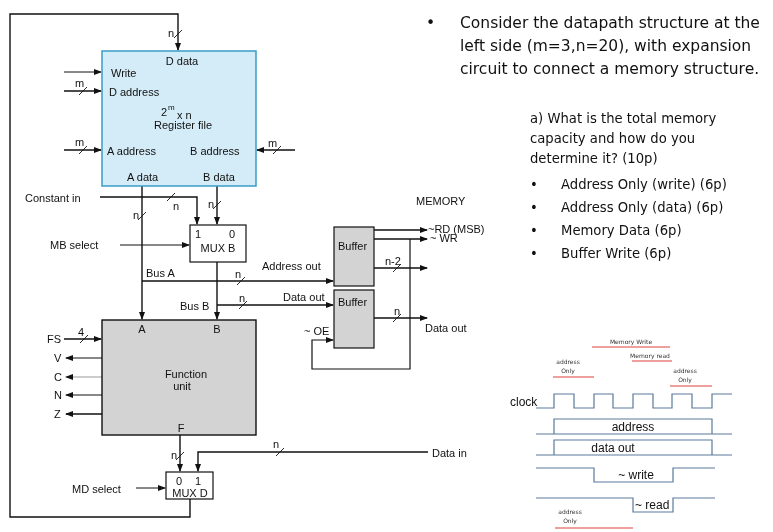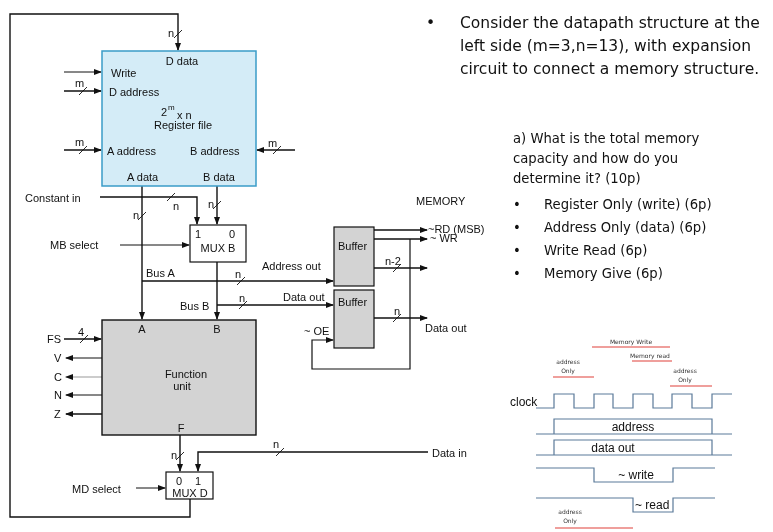"Consider the datapath structure at" span.txt { text: 13 -> 20 }
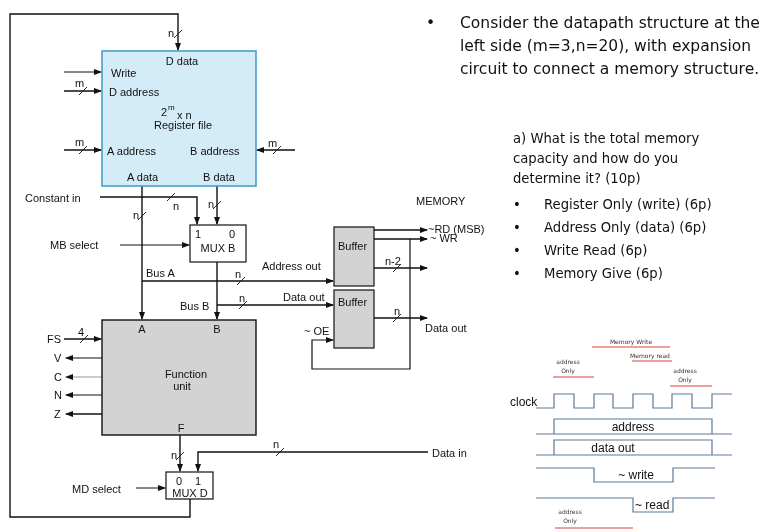"a) What is the total" .q { left: 513px -> 530px; margin-top: 20px -> none }
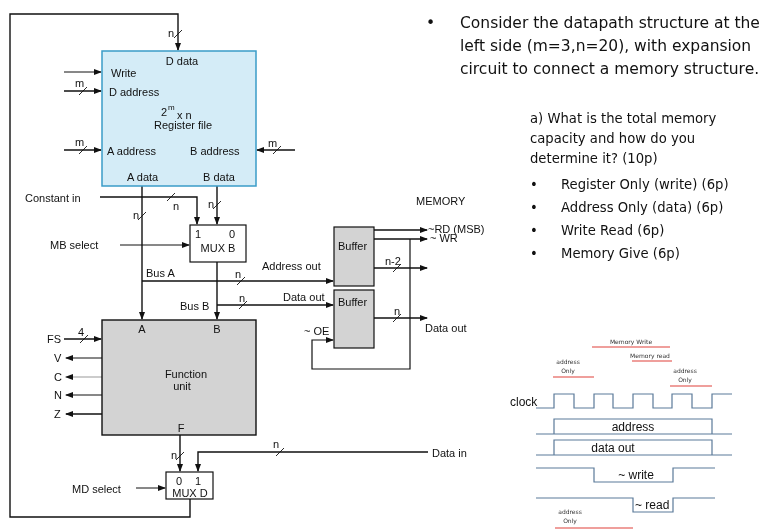"Register Only (write) (6p)" span { text: Register -> Address }
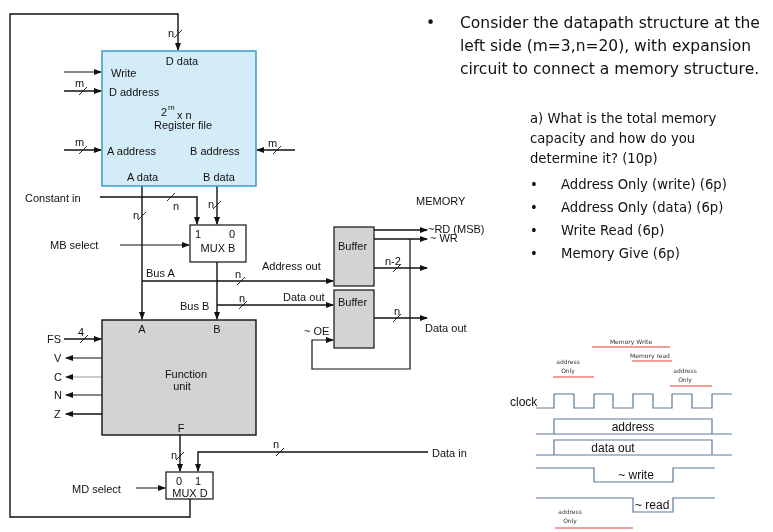"Write Read (6p)" span { text: Write Read -> Memory Data }
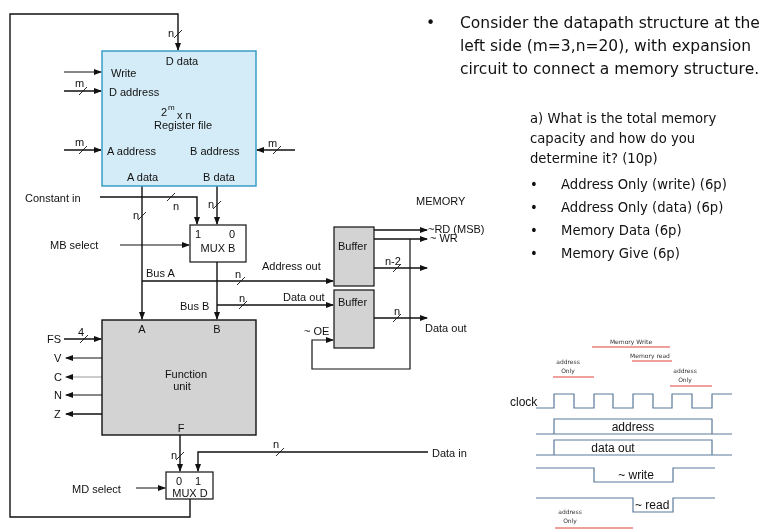"Memory Give (6p)" span { text: Memory Give -> Buffer Write }
